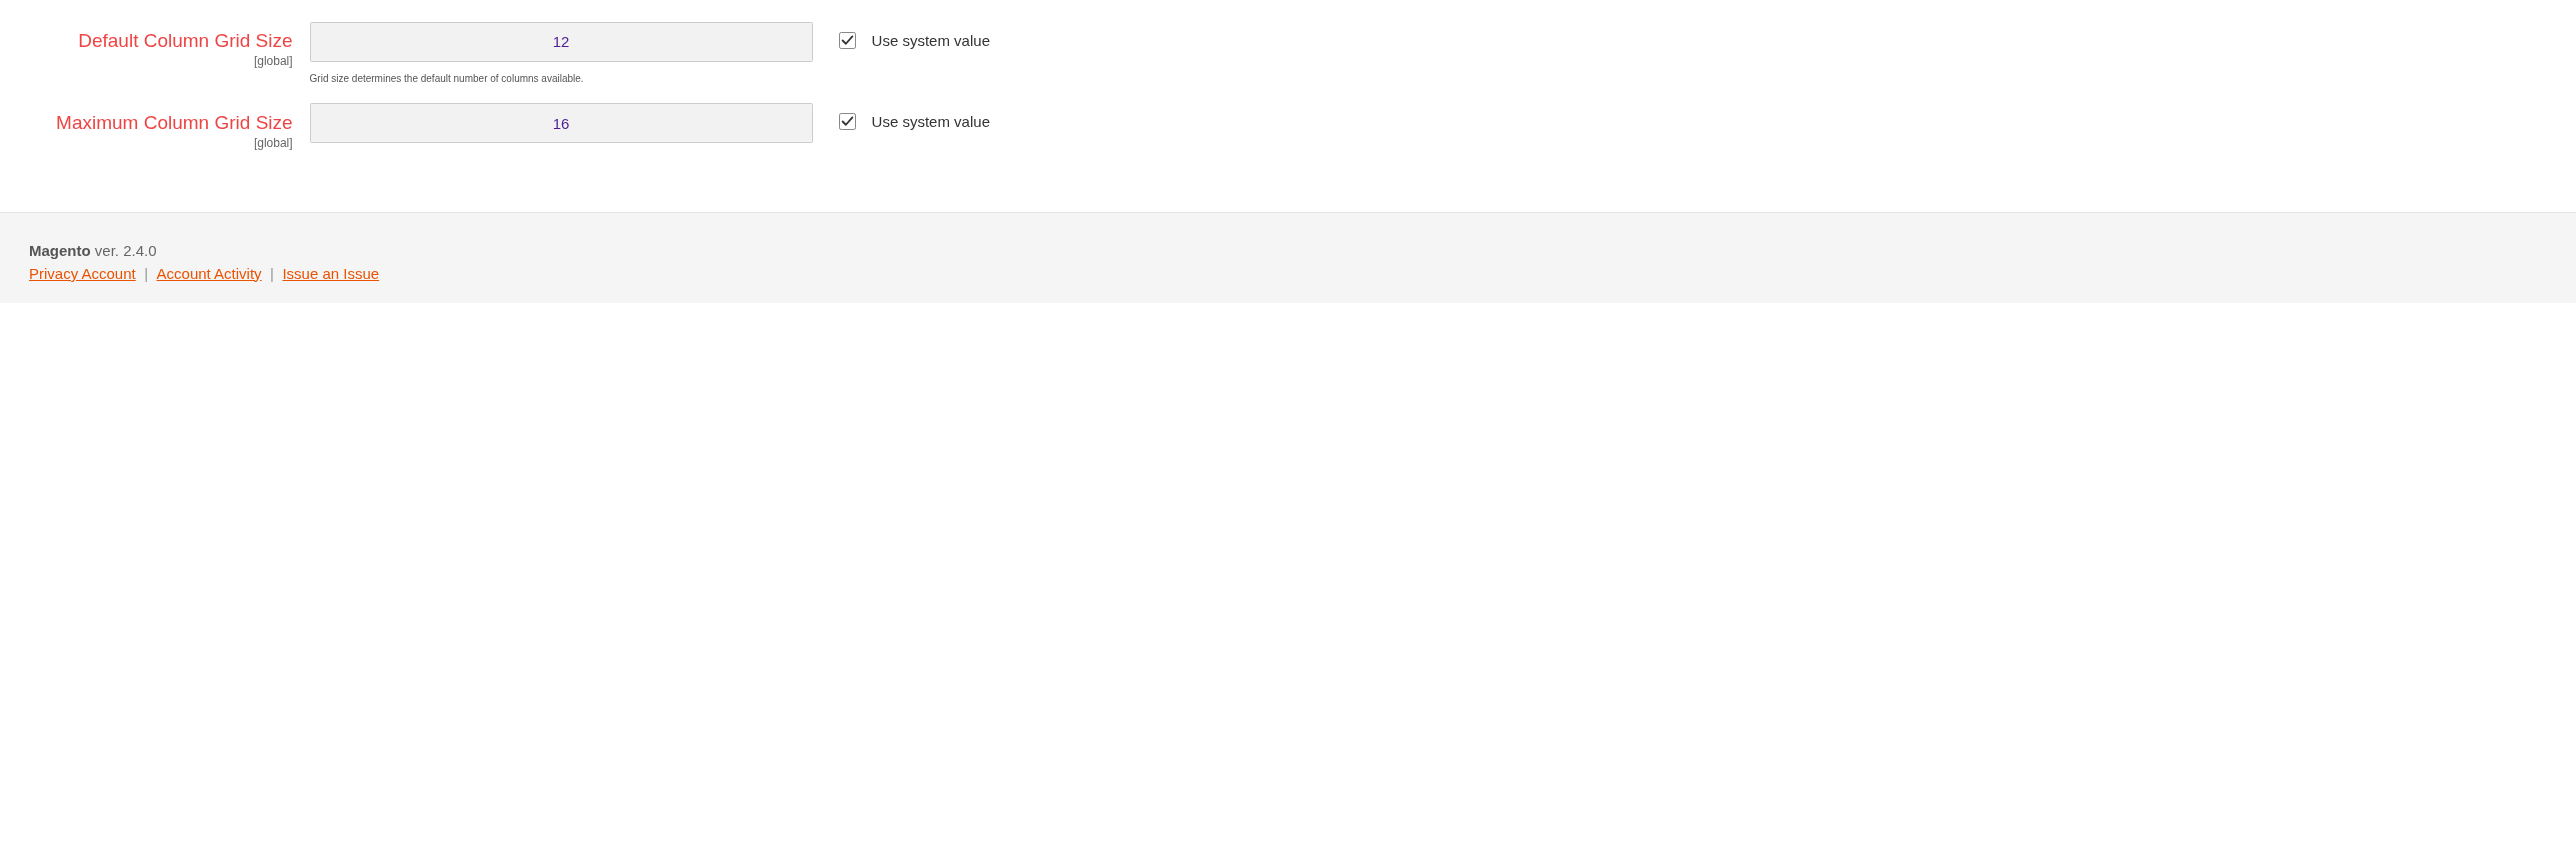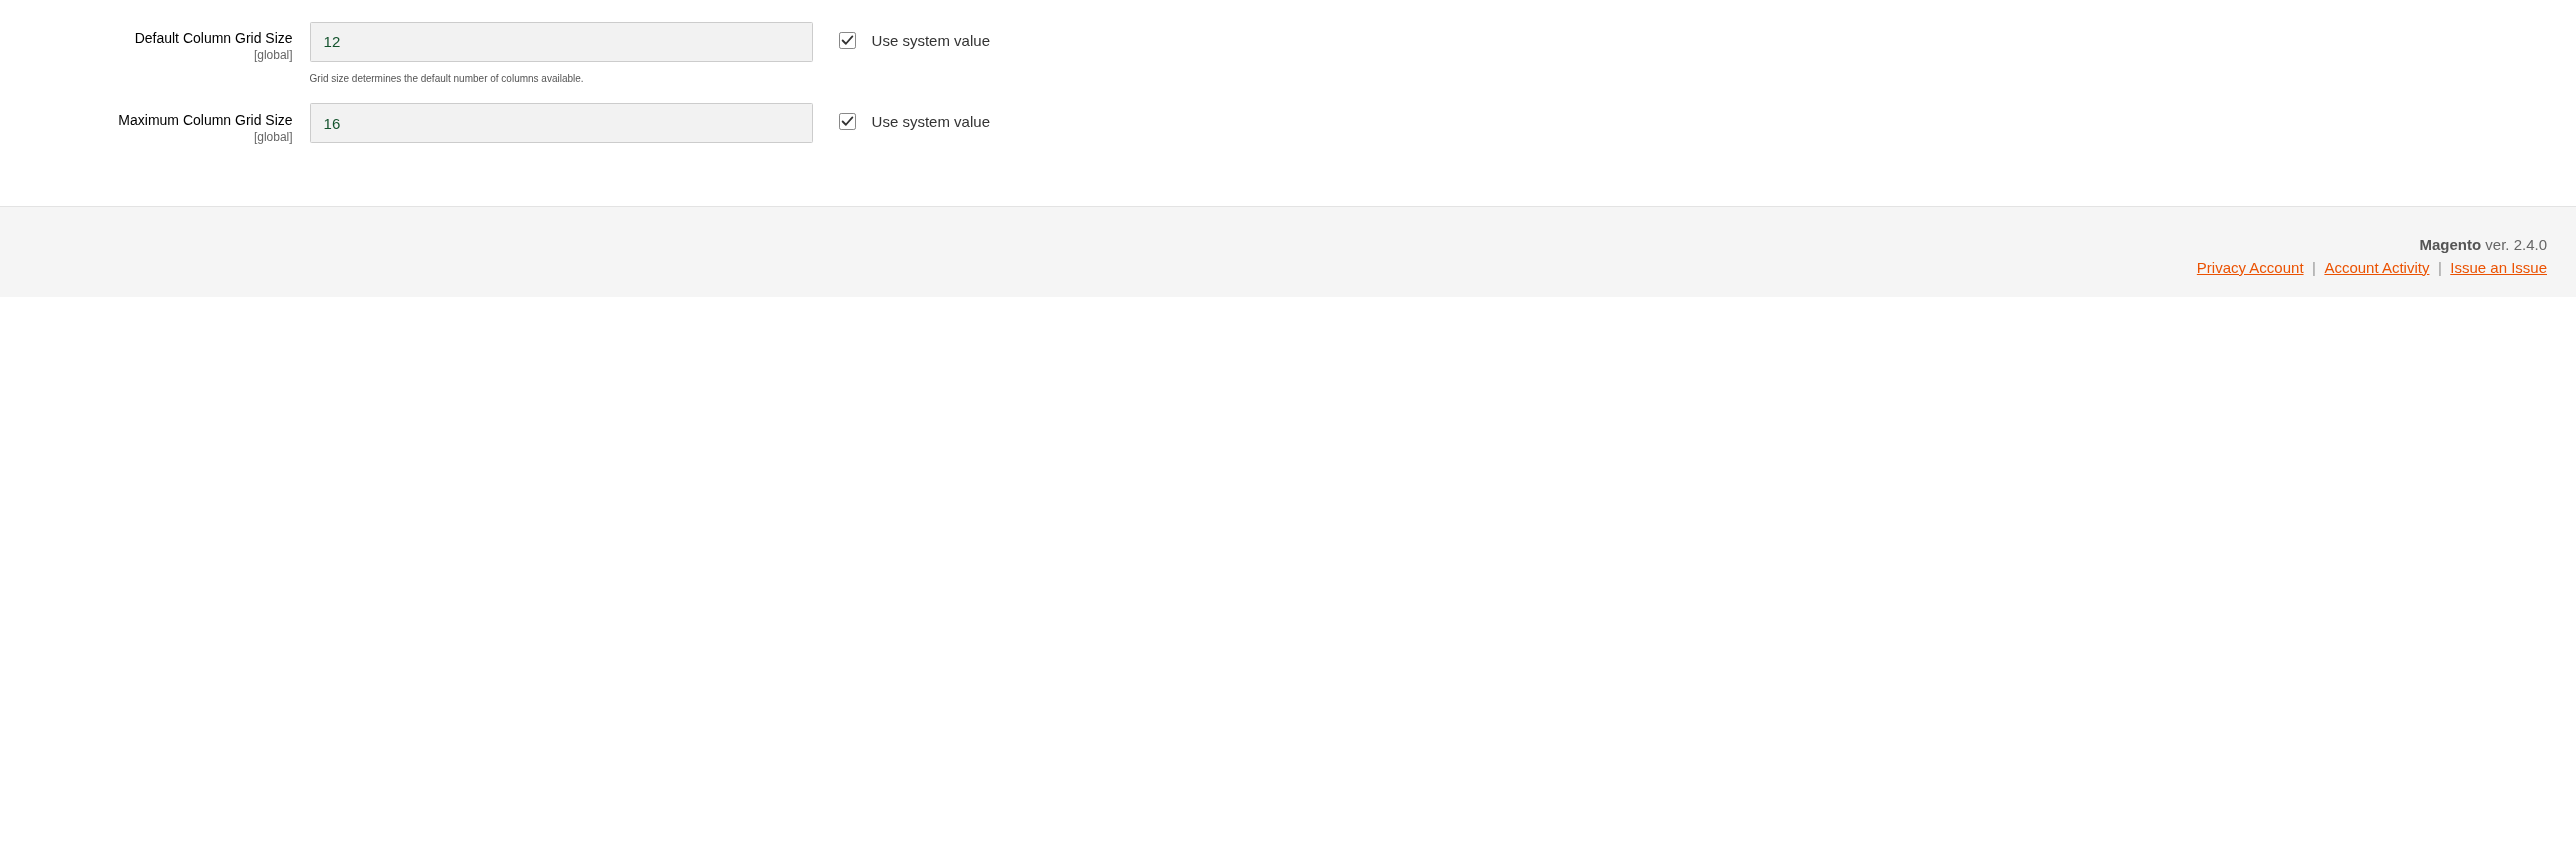"Default Column Grid Size" .field-label { color: #000000 -> #ef4444; font-size: 14px -> 19px }
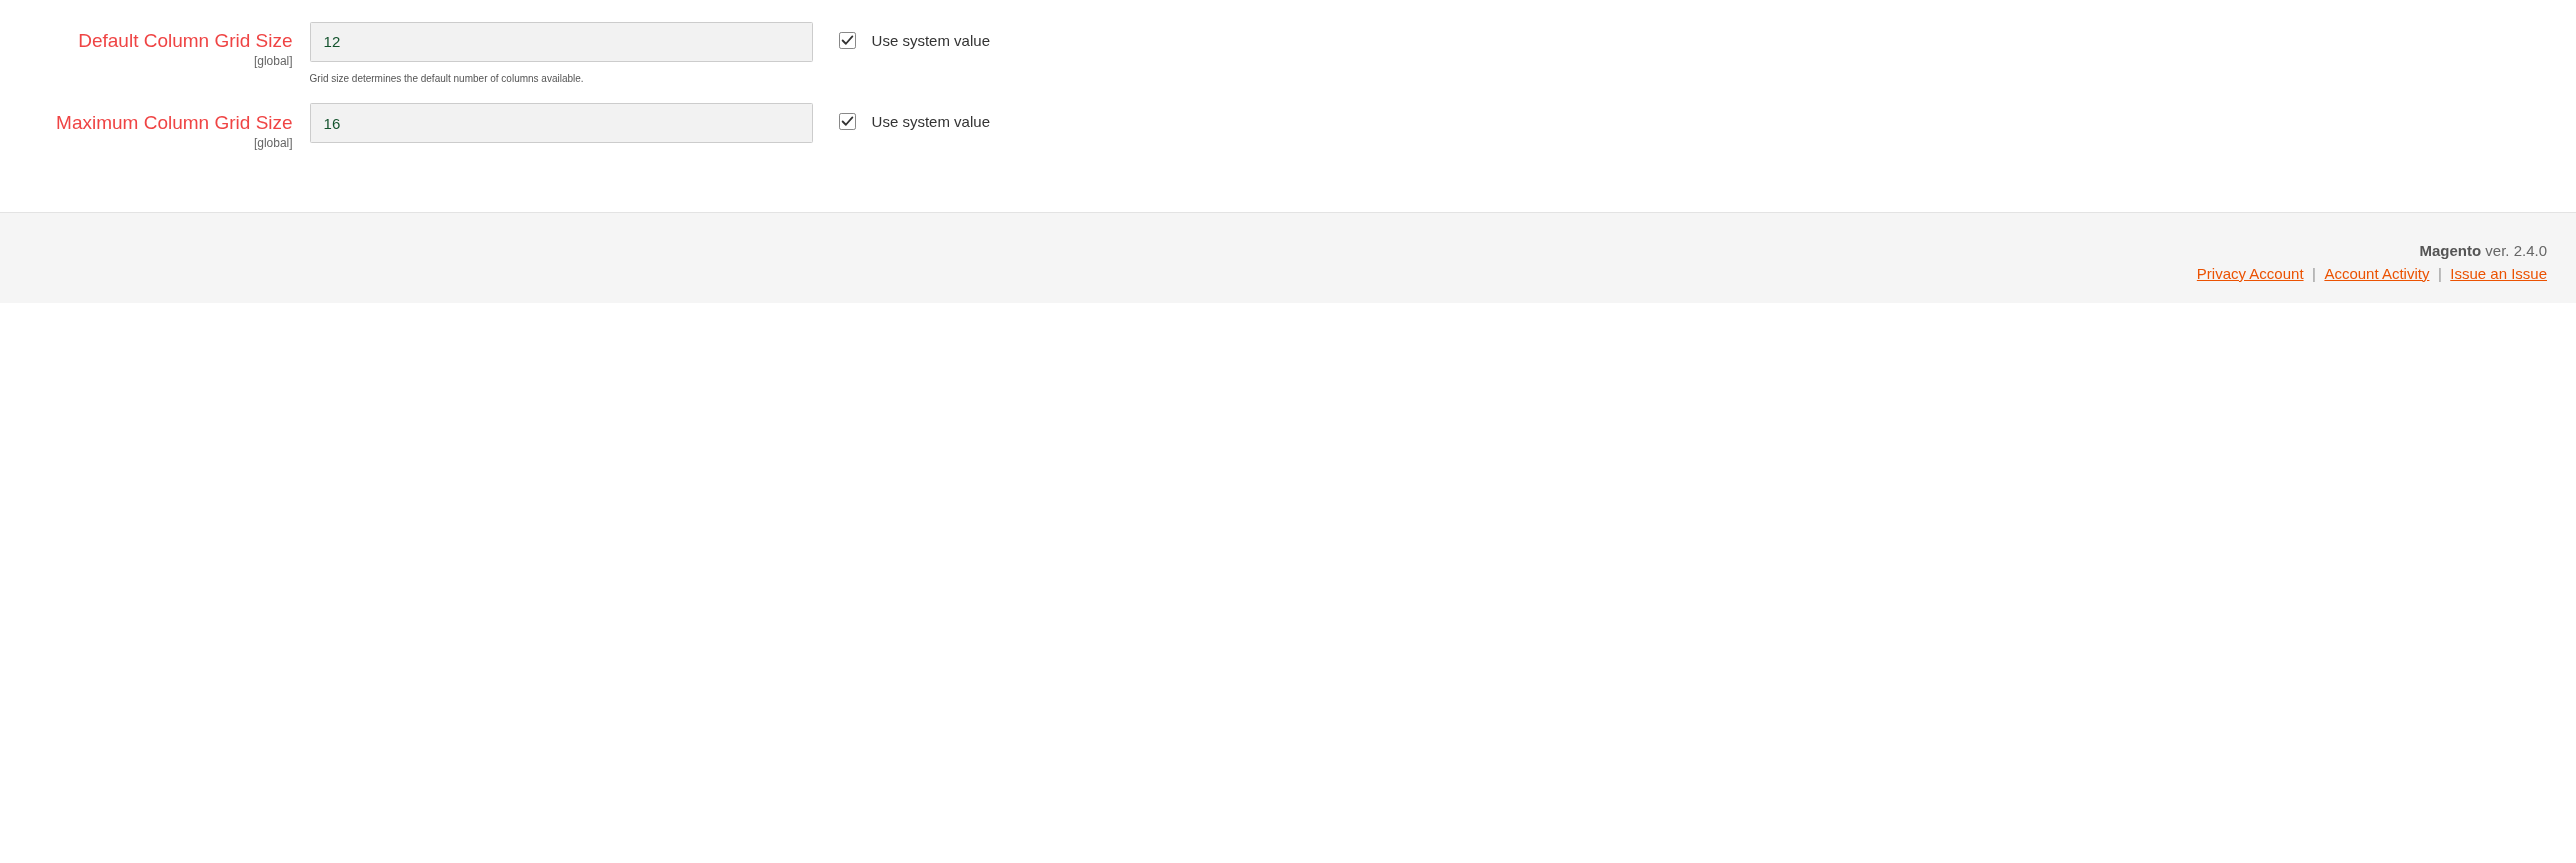"12" .text-input:disabled { color: #14532d -> #4c1d95; text-align: none -> center }
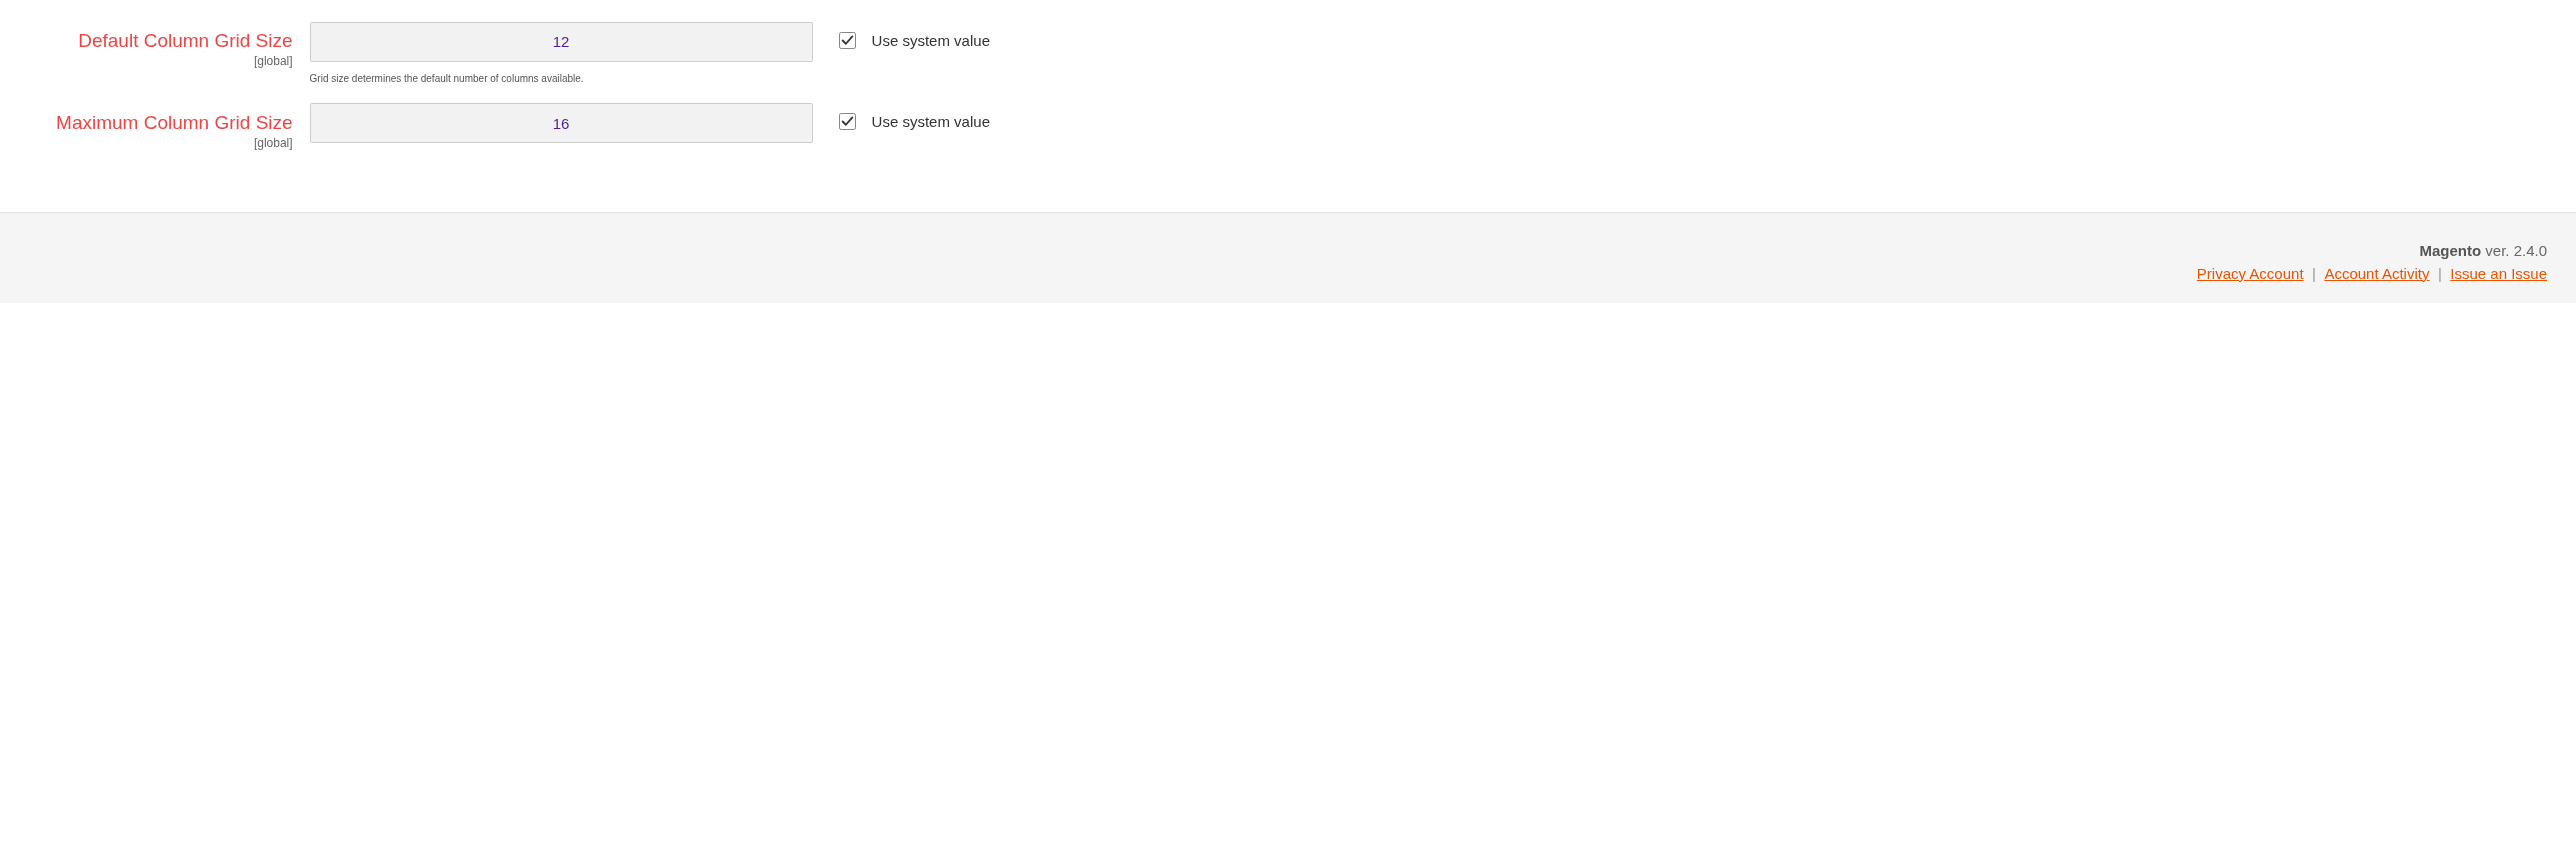"Magento ver. 2.4.0" .footer { text-align: right -> none }
